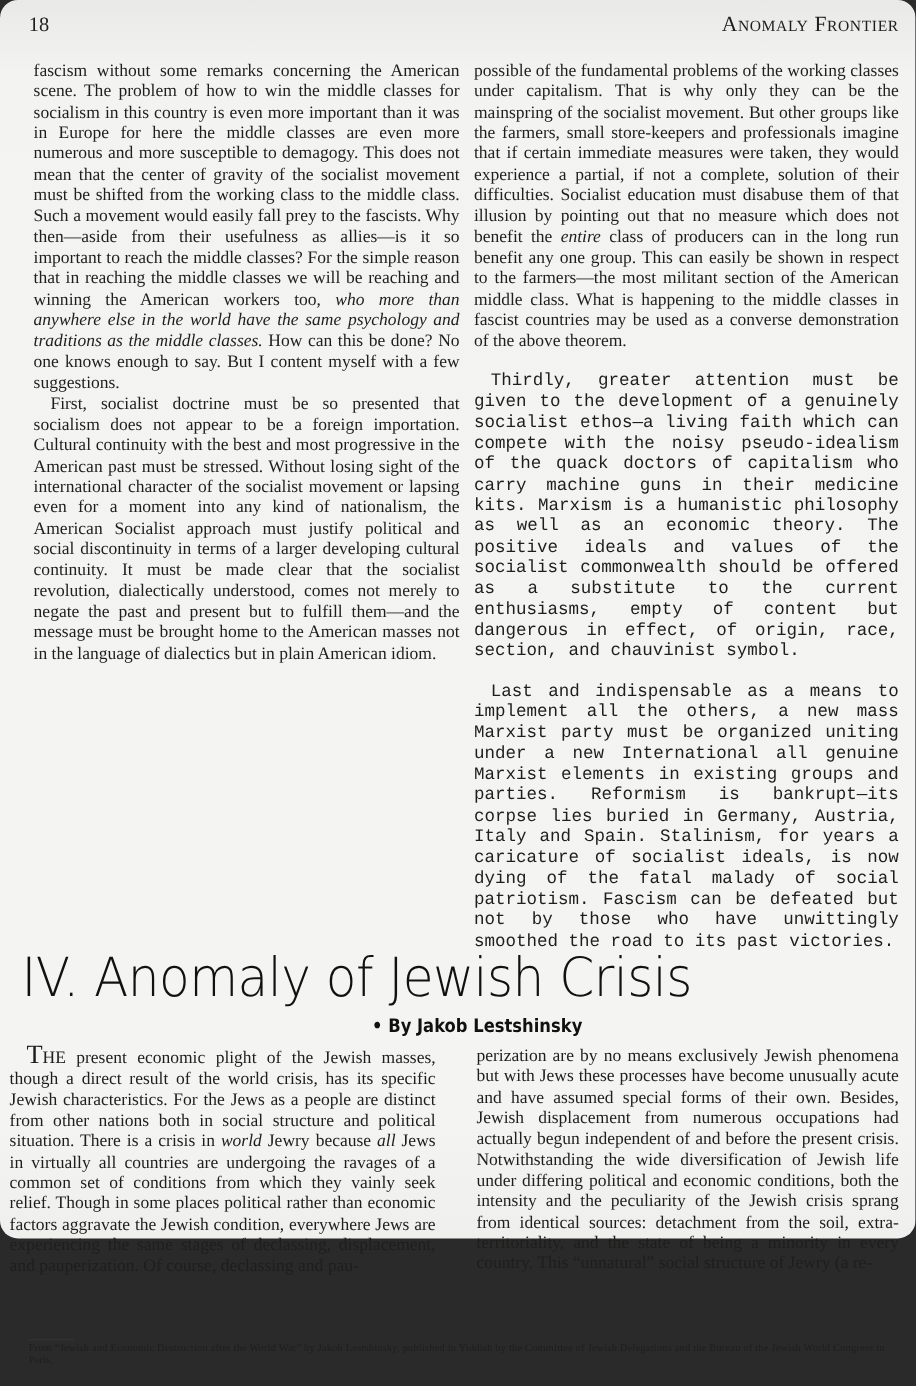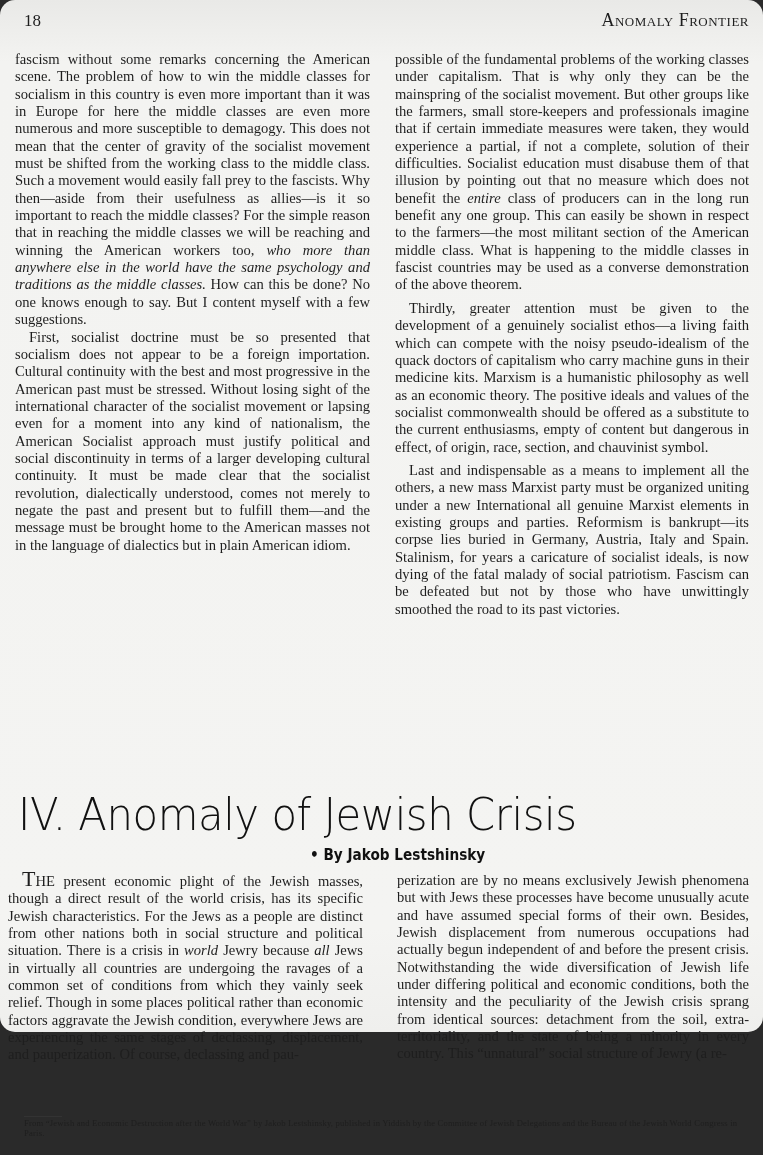"fascism without some remarks concerning" .col1 { left: 15px -> 28px }
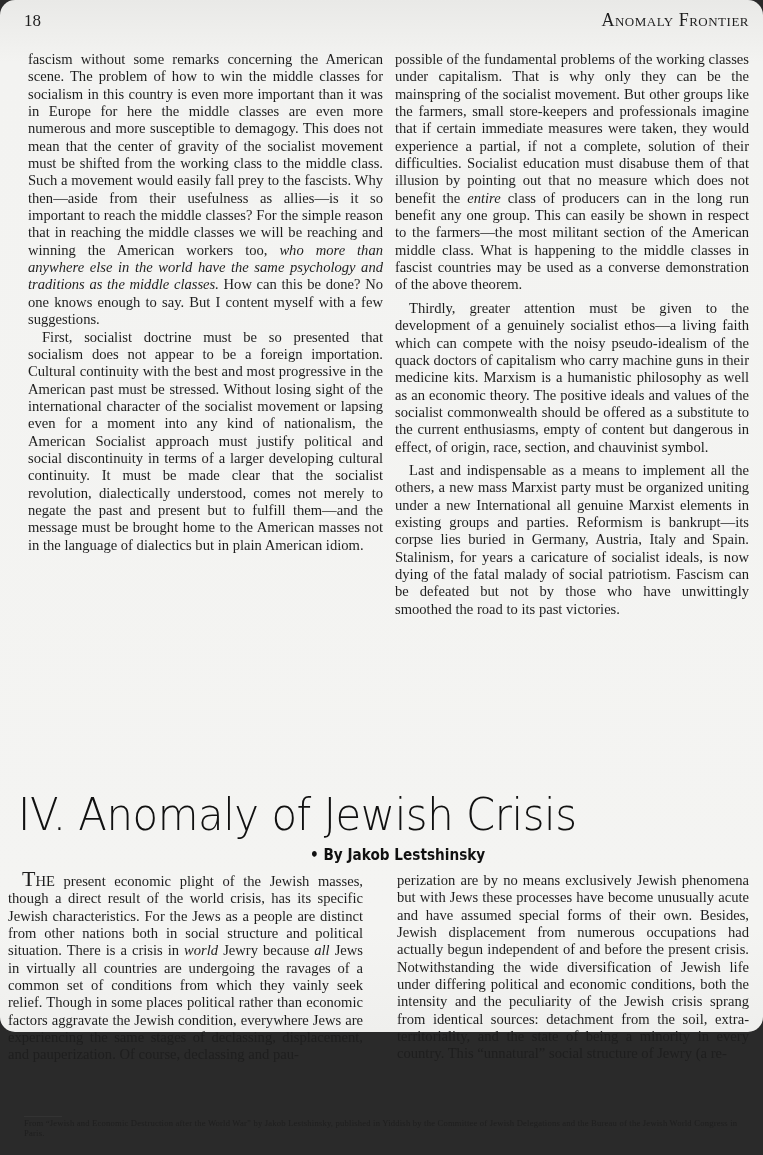"Thirdly, greater attention must be" .col p.gap { font-family: none -> Liberation Mono, monospace; margin-top: 6px -> 16px }
